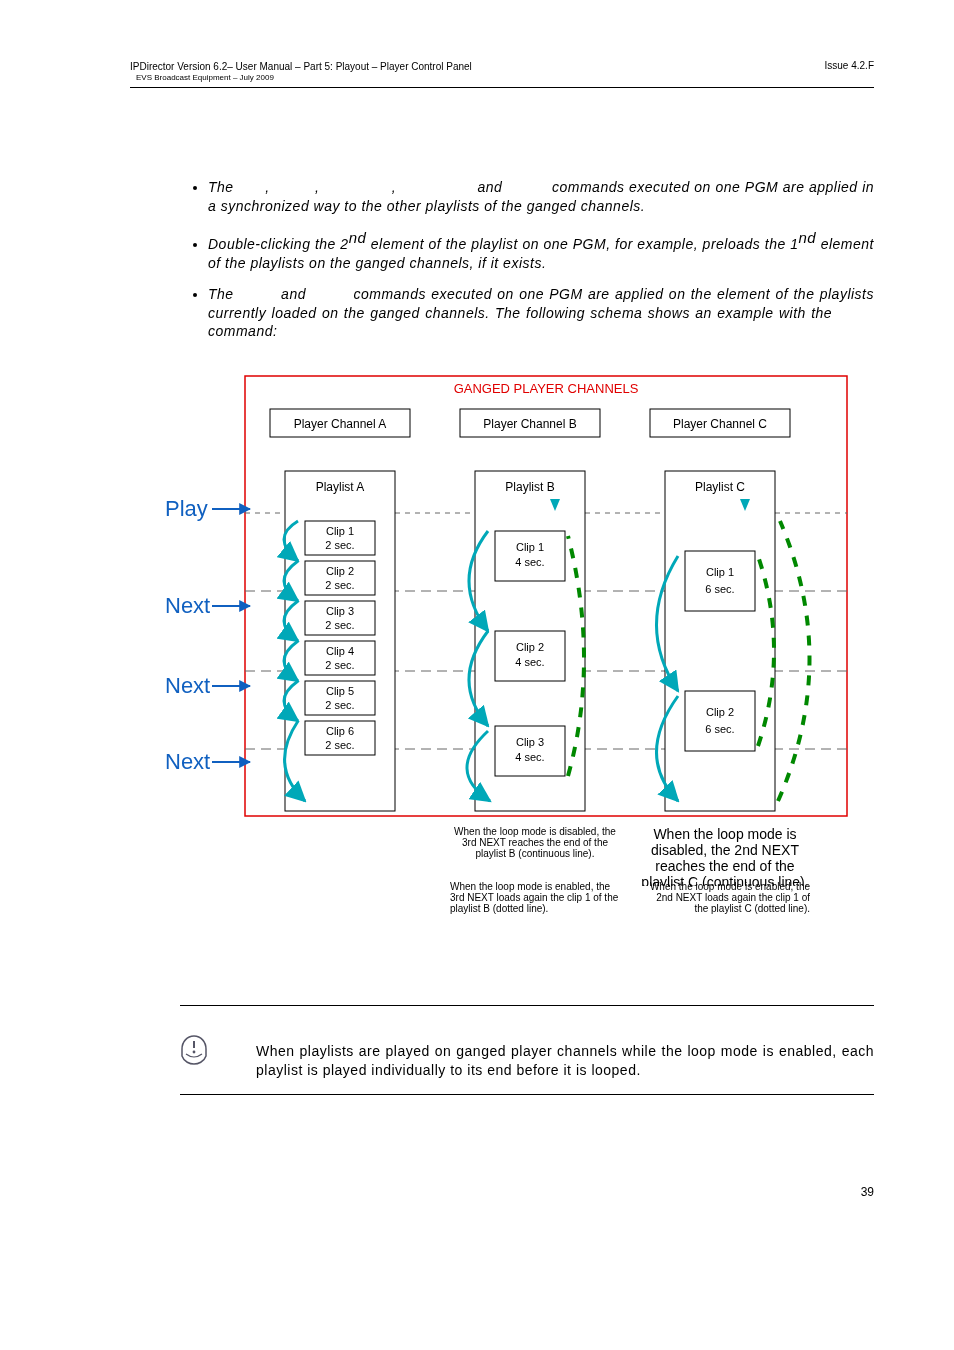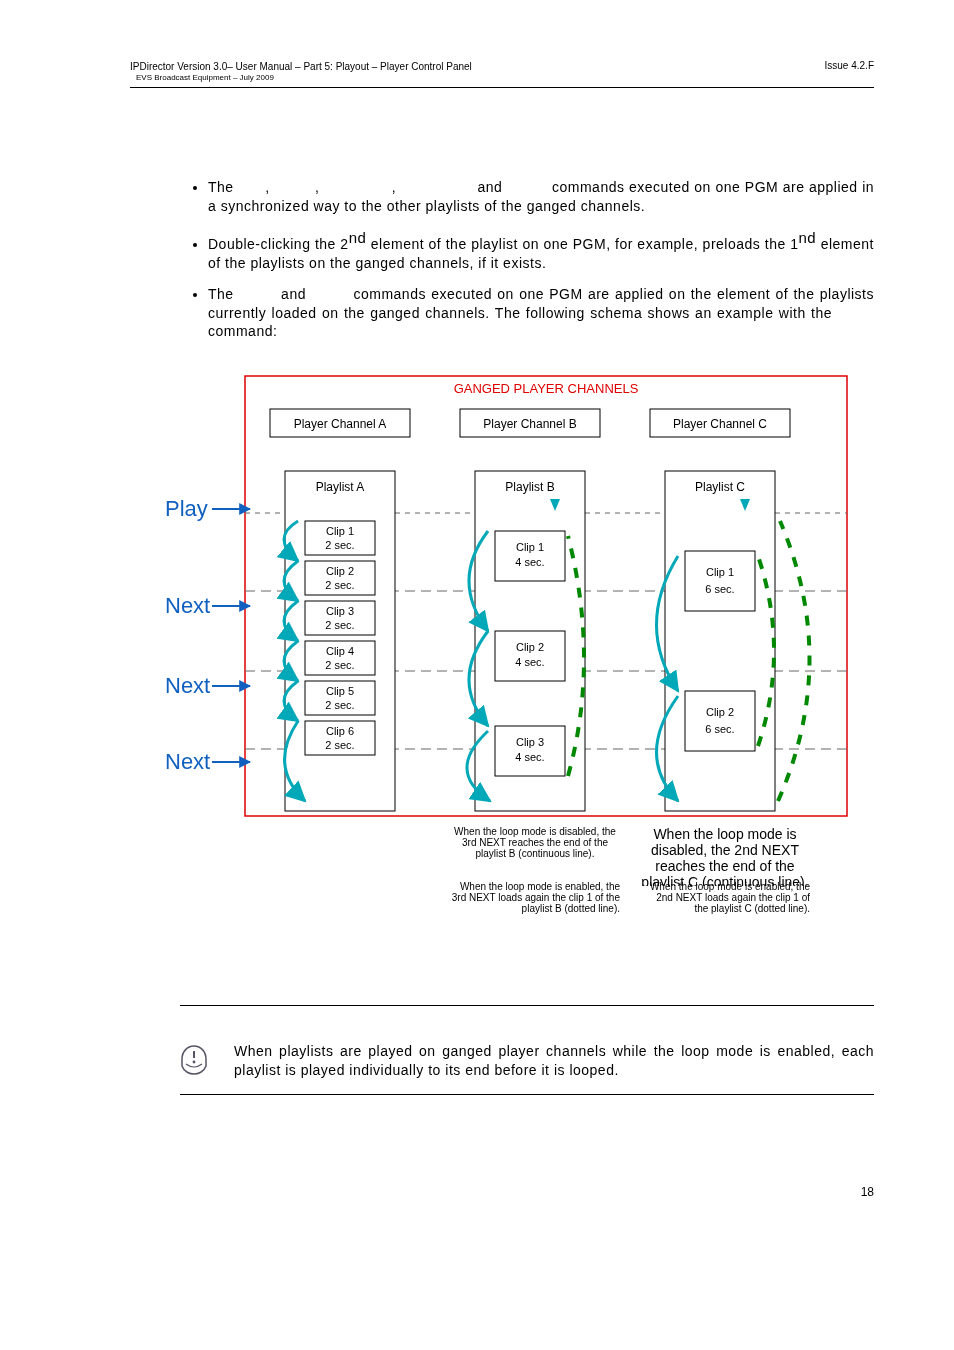"IPDirector Version 3.0– User Manual" div { text: 3.0 -> 6.2 }
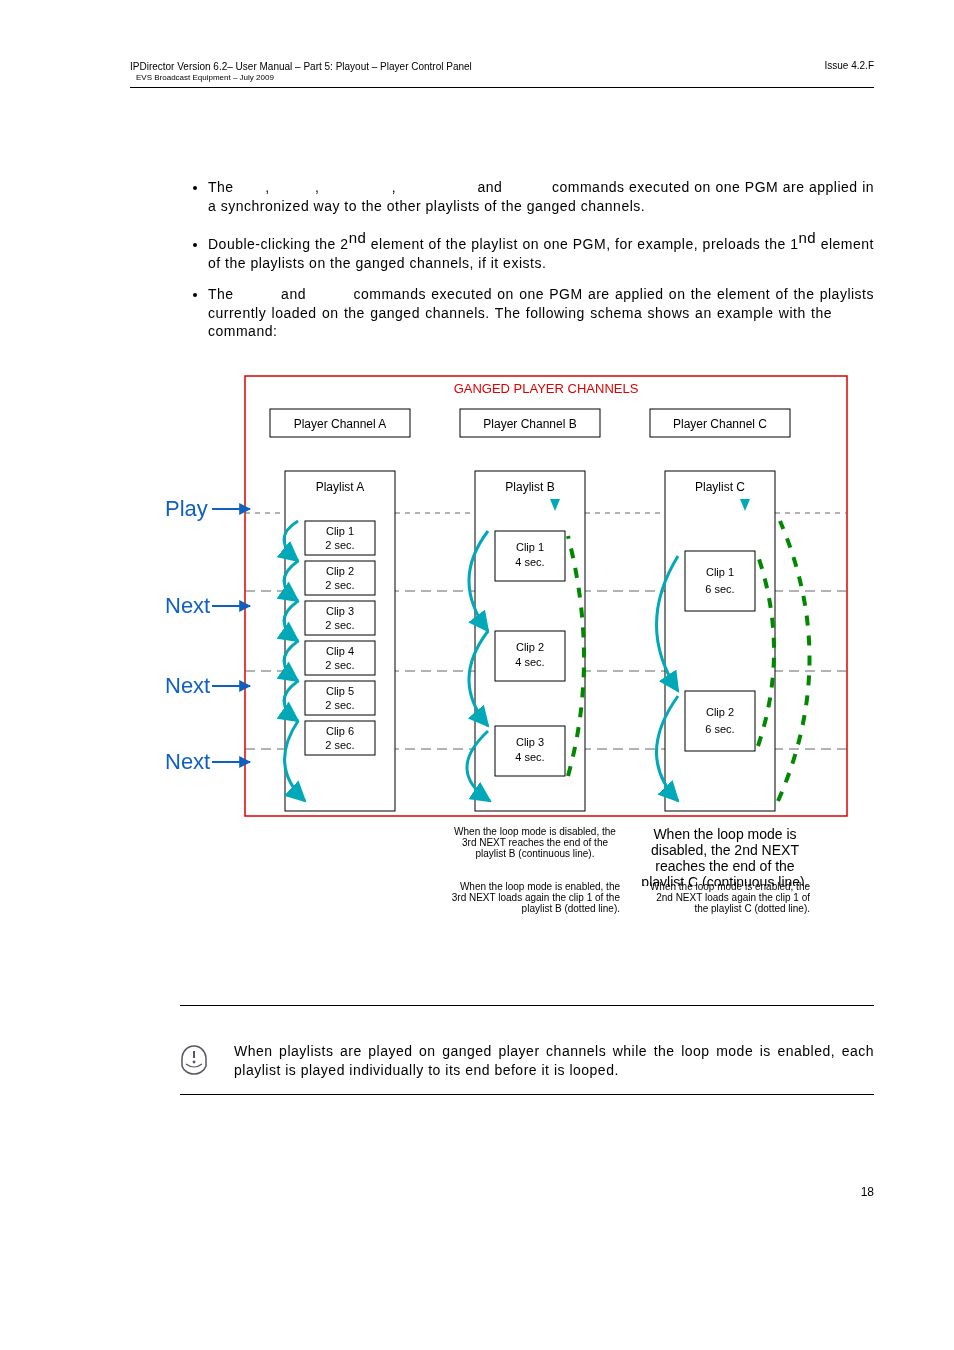"The , , , and" ul.bullets li { font-style: none -> italic }
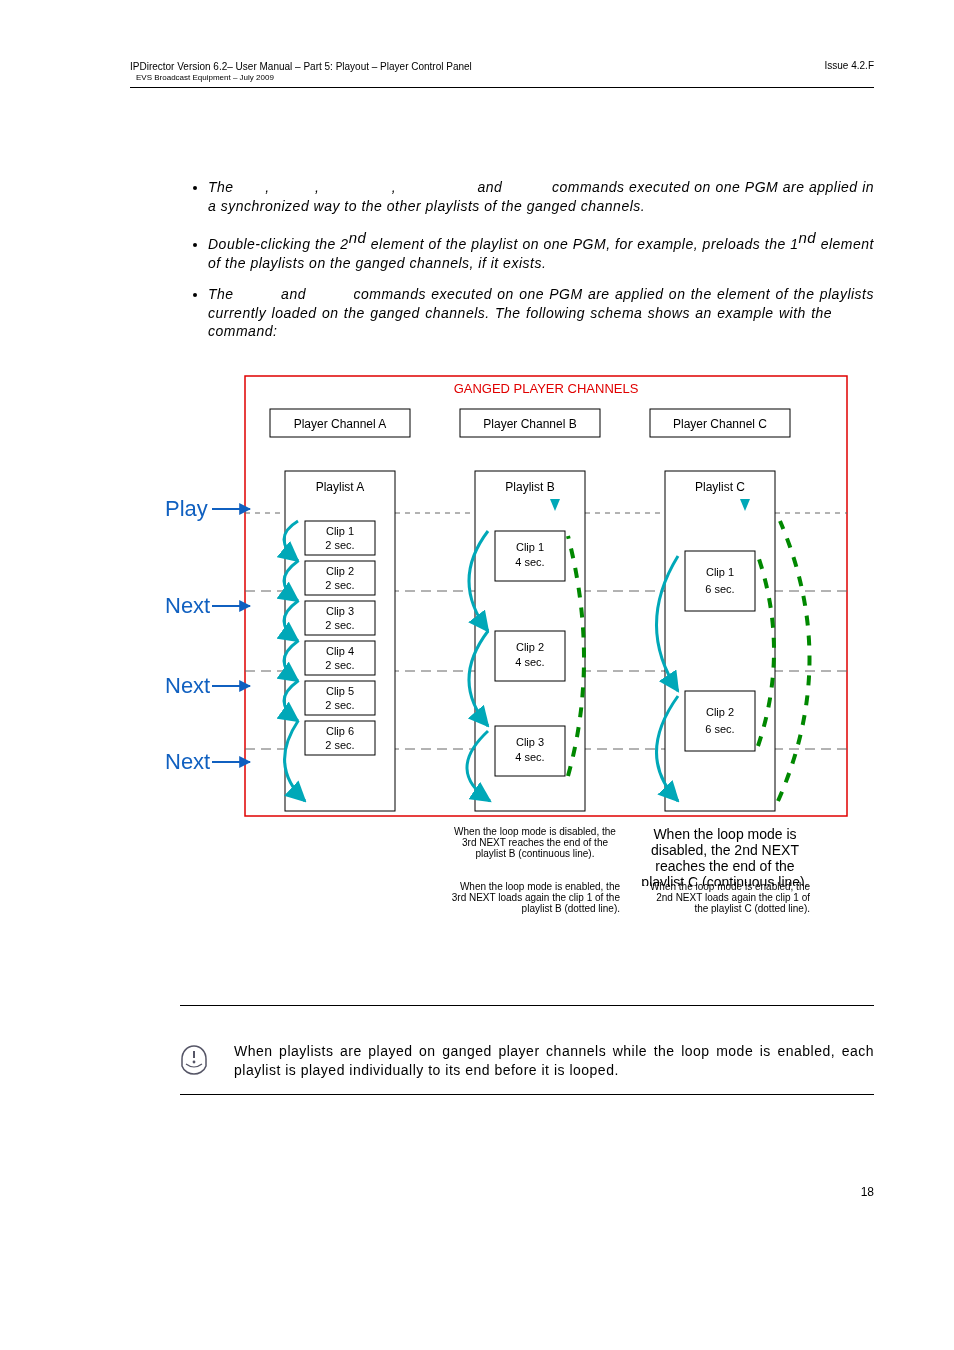"When the loop mode is enabled, the 3rd" div { text-align: right -> left }
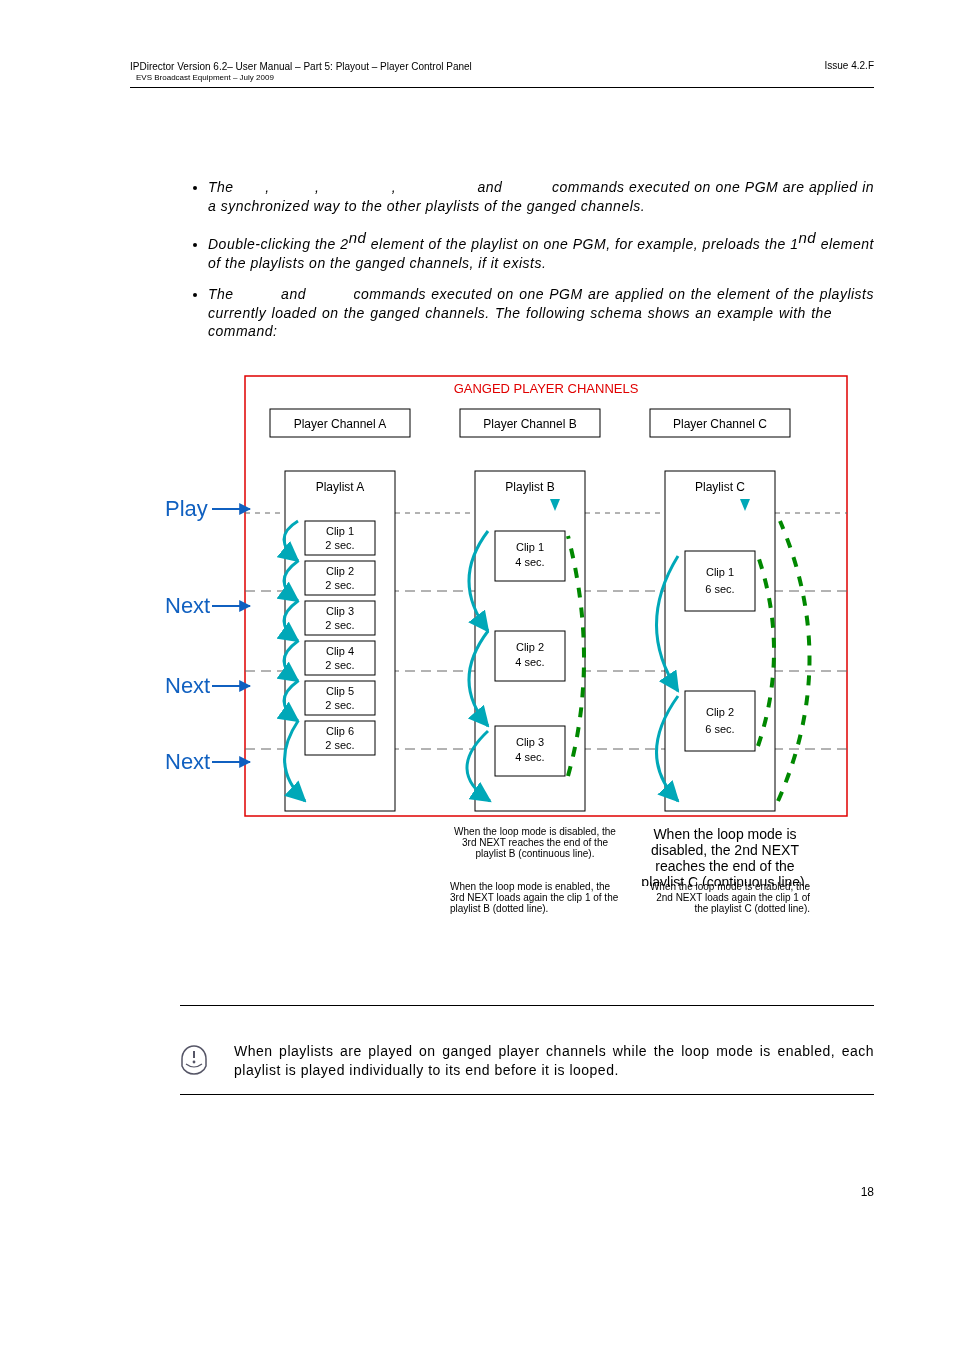"When playlists are played on" .note-block { align-items: flex-end -> center; gap: 26px -> 48px }
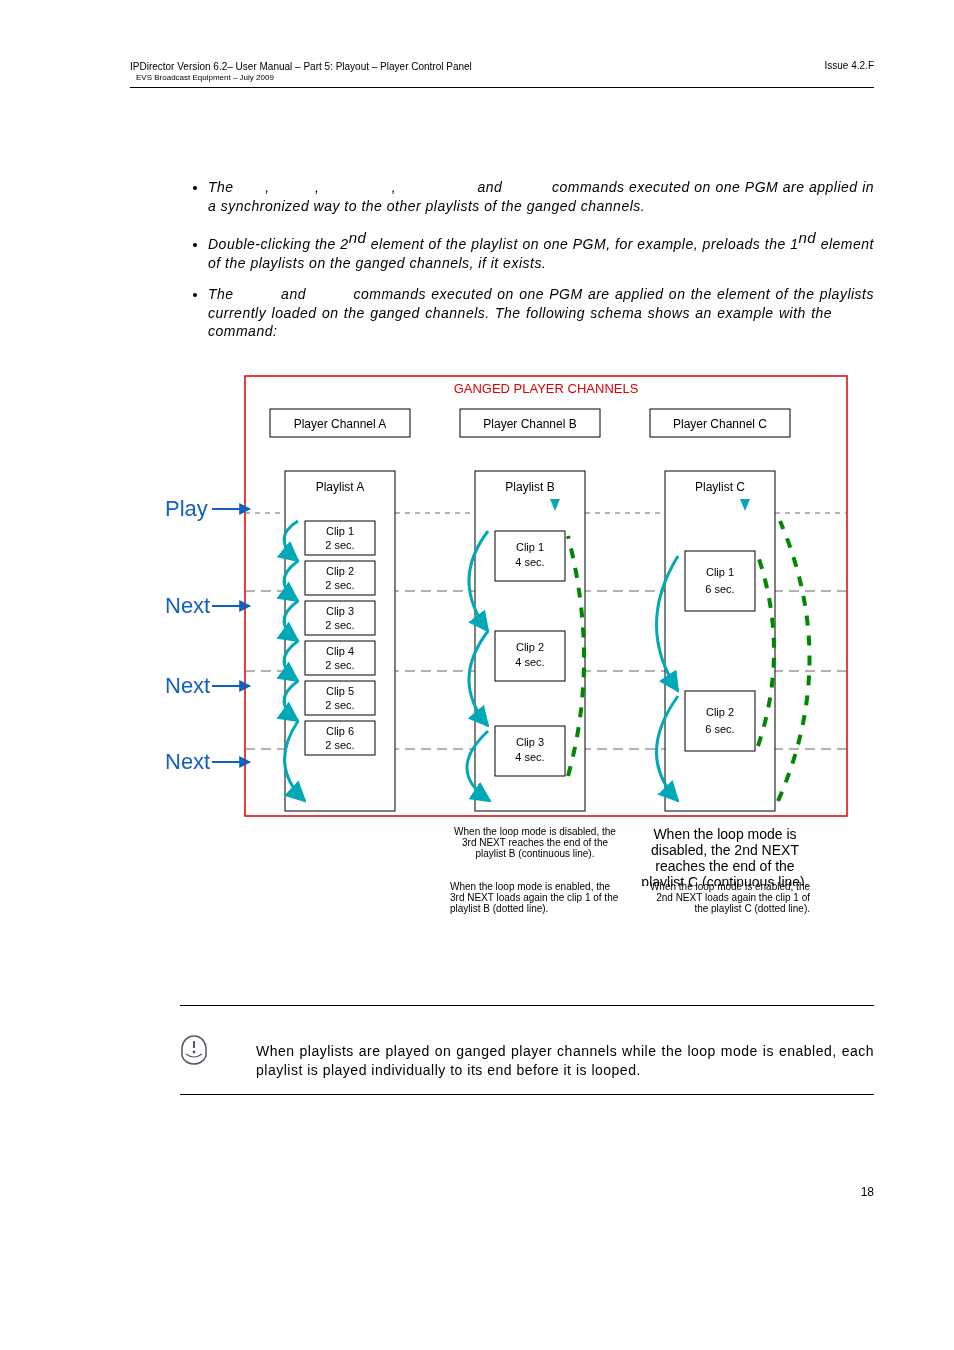"18" div.page-num { text: 18 -> 39 }
